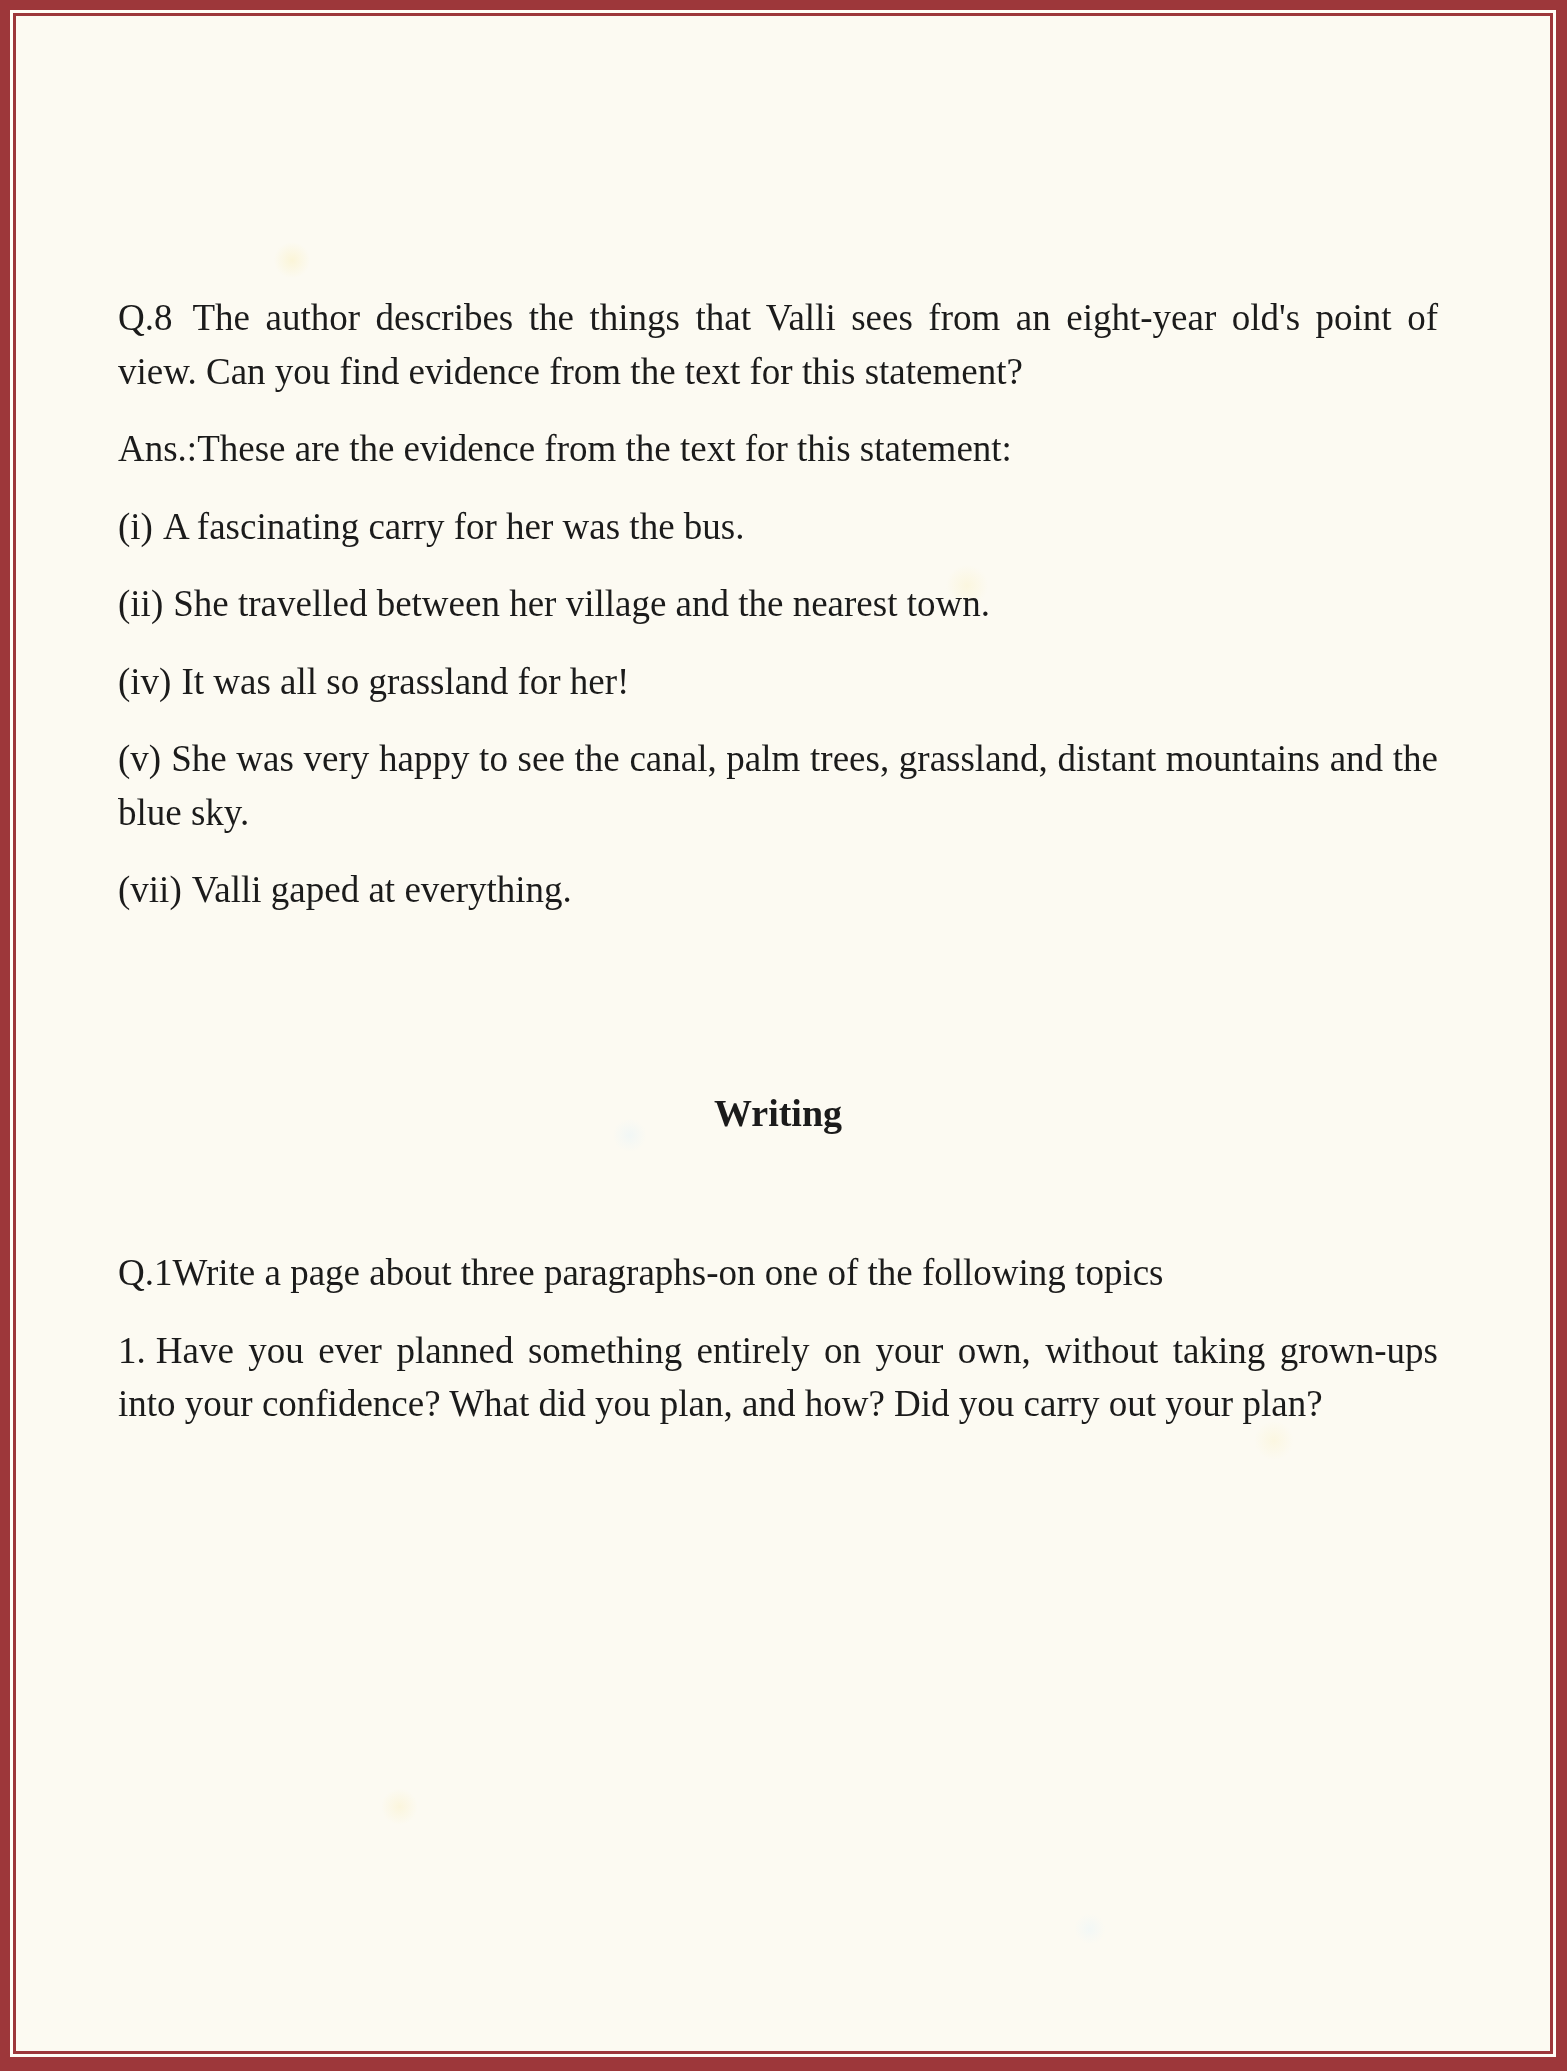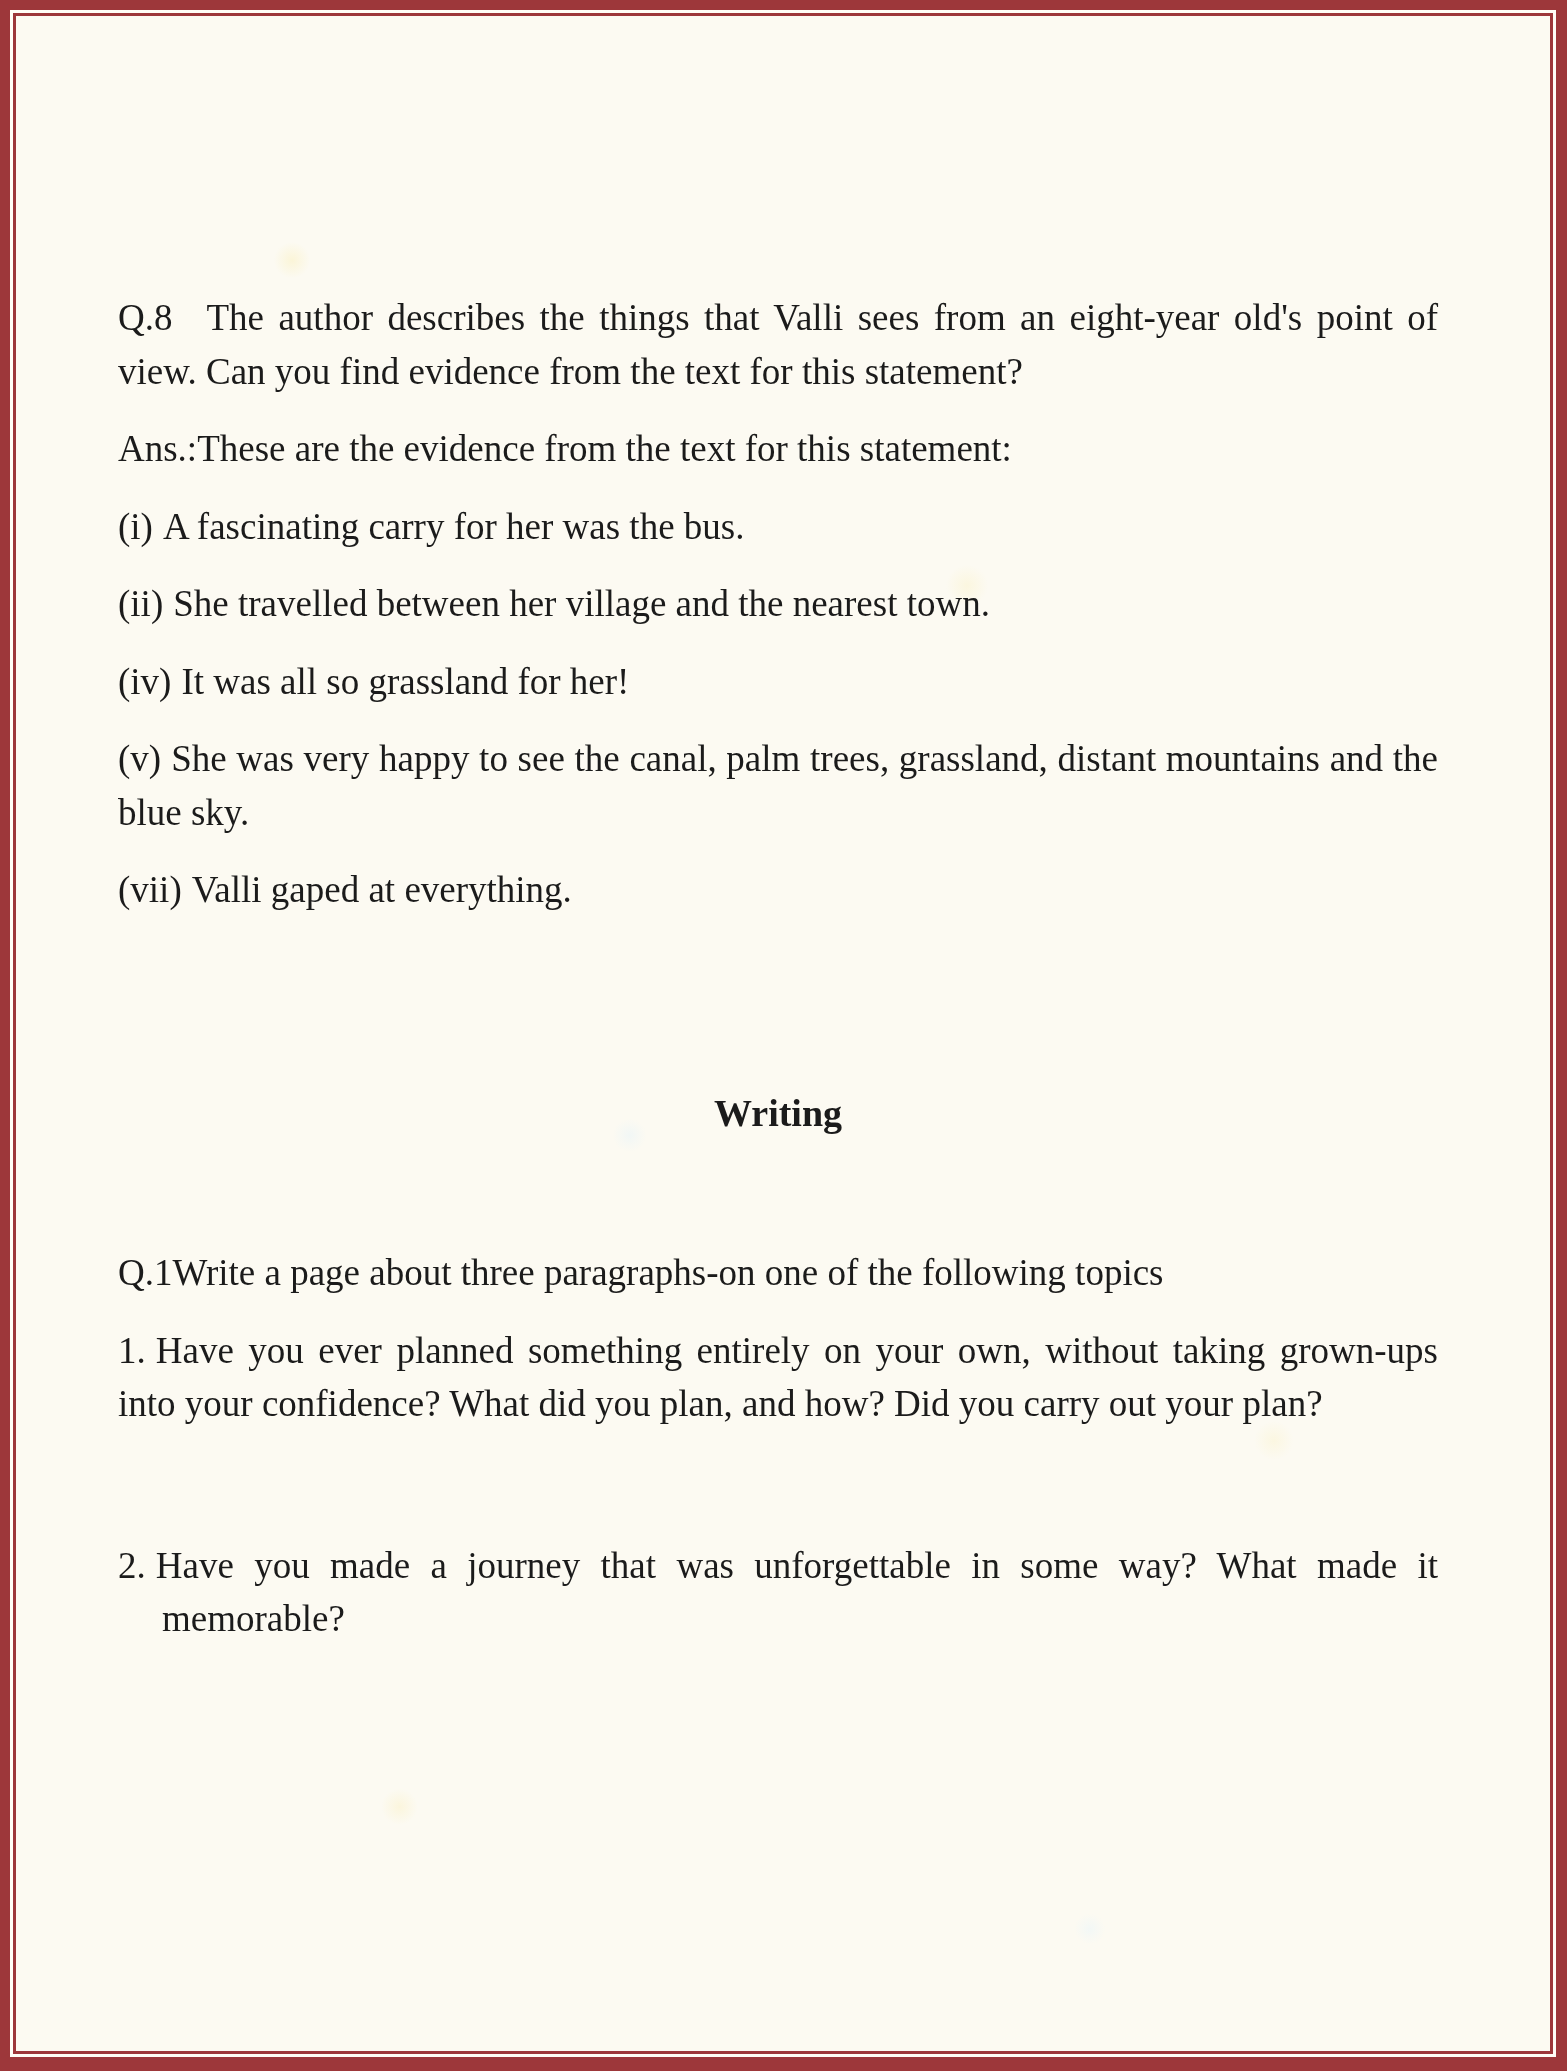"Q.8" .q-label { margin-right: 34px -> 20px }
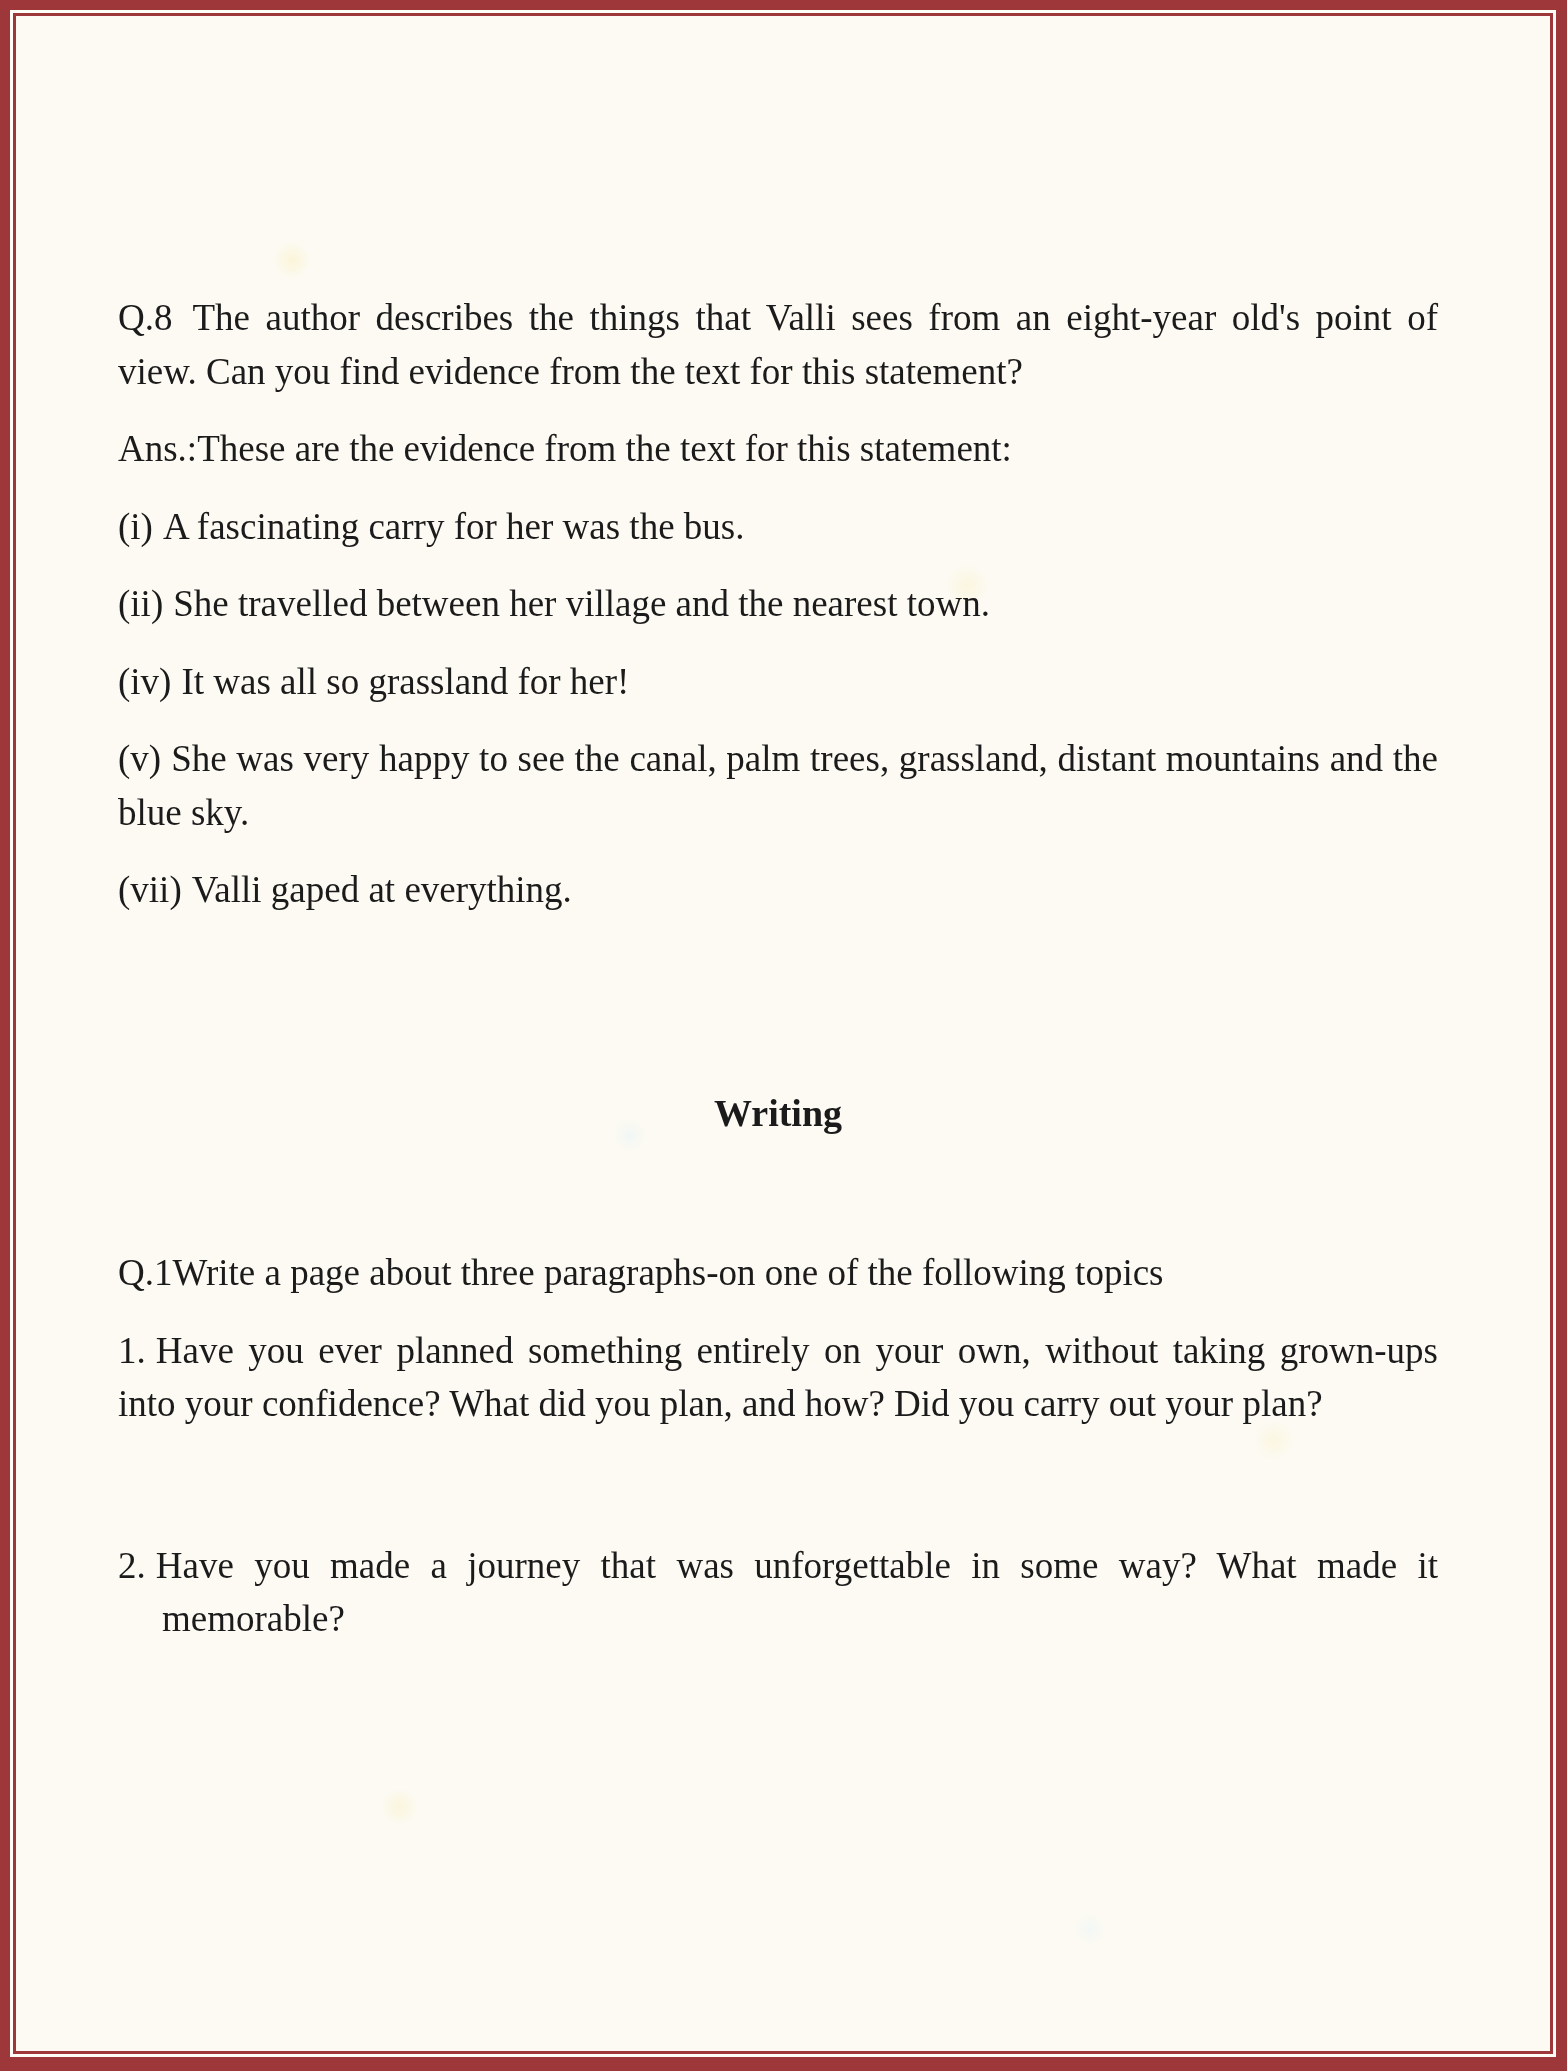"2. Have you made a" p.topic-2 { html: <p><span>2.</span><span>Have you made a journey that was unforgettable in some way? What made it memorable?</span></p> -> none }
